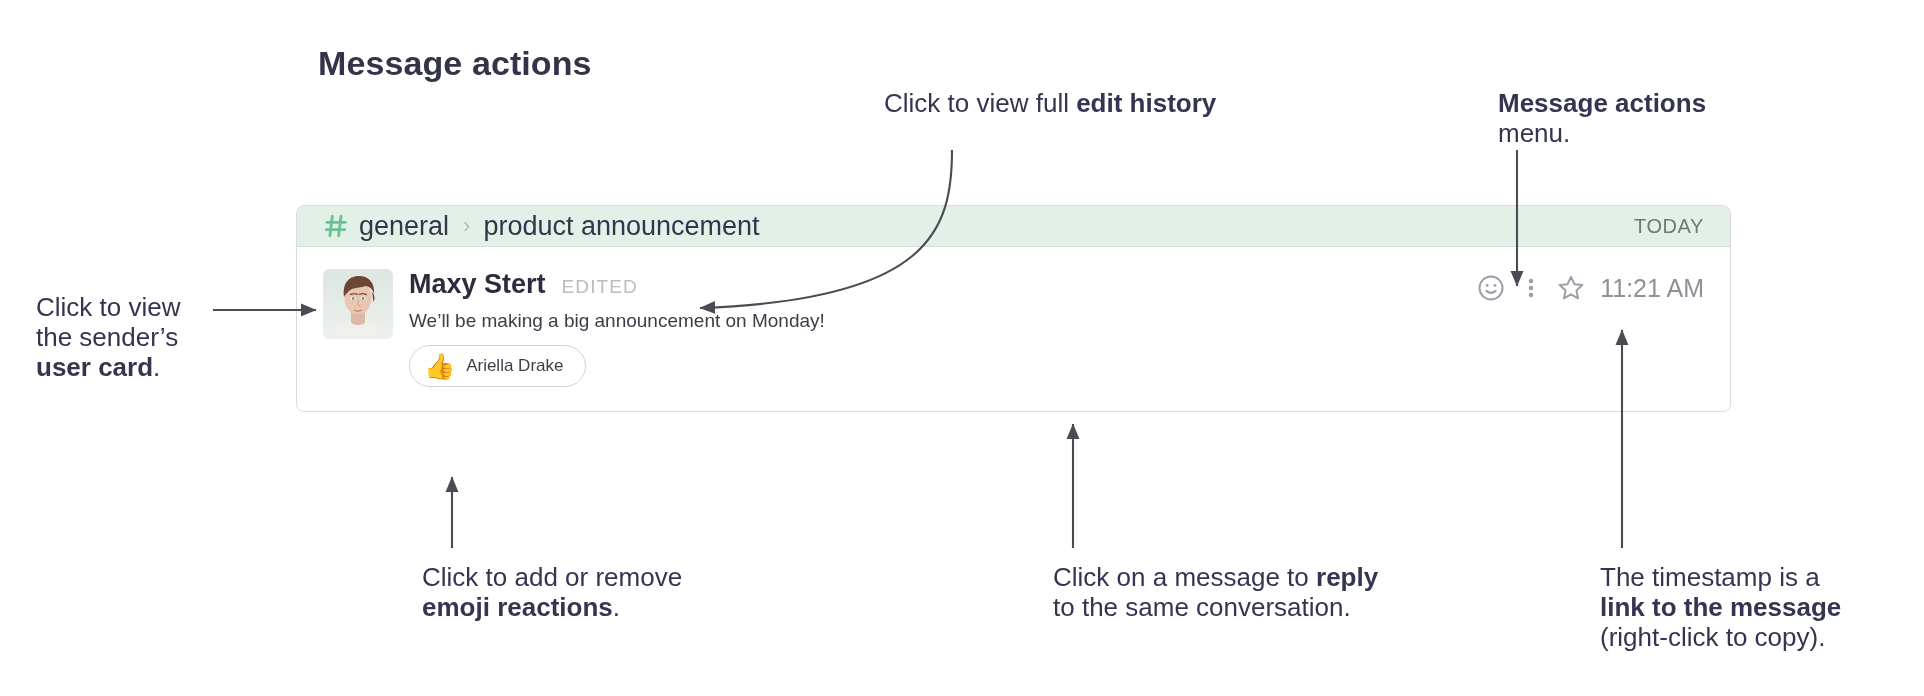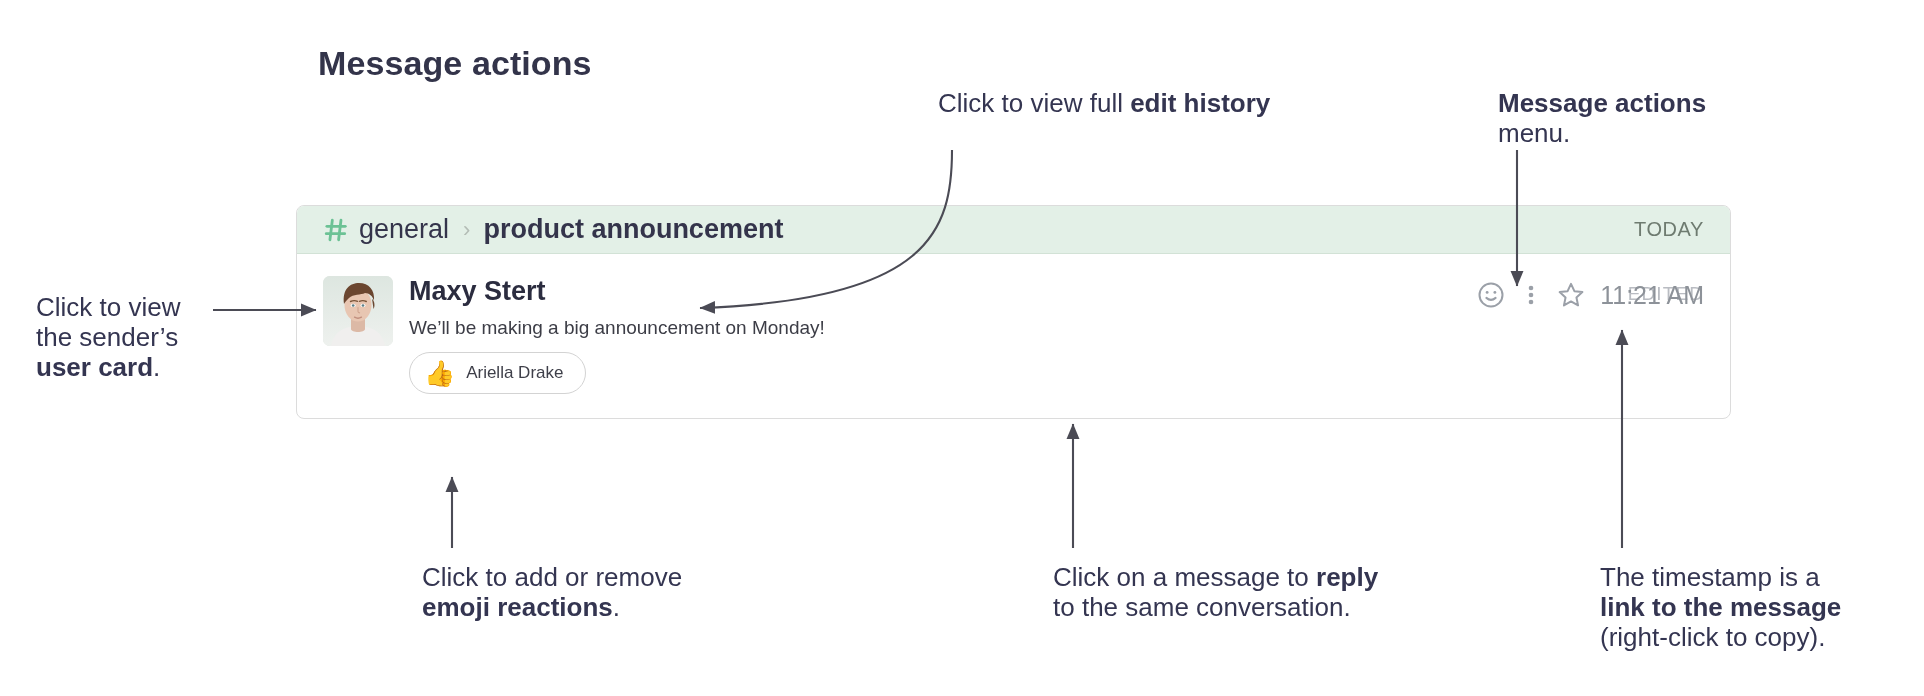"Click to view full edit" #ann-edit-history { left: 938px -> 884px }
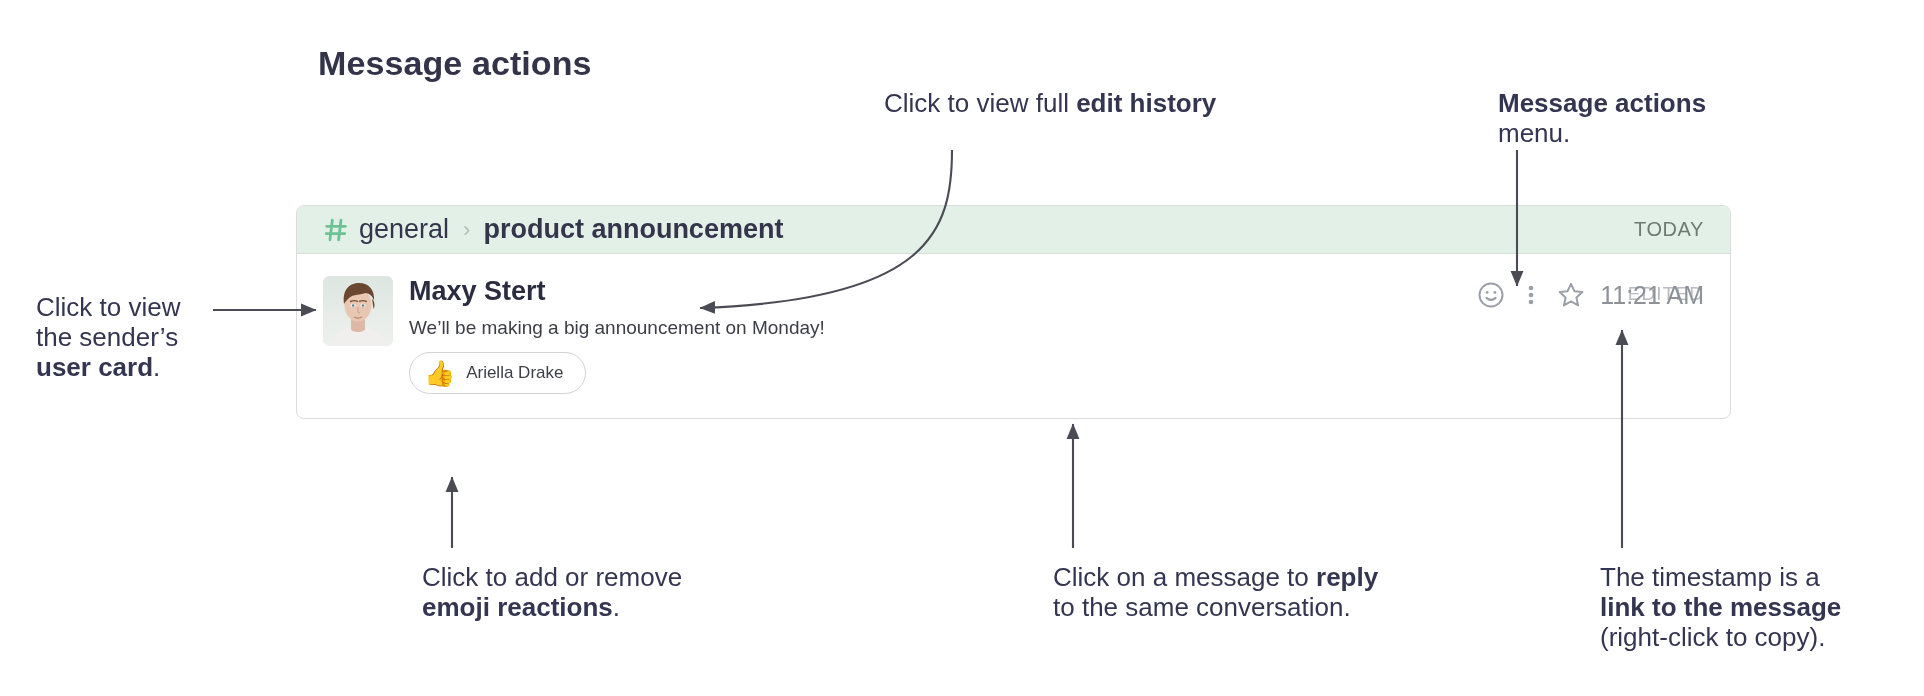"general" #card-header { height: 48px -> 41px }
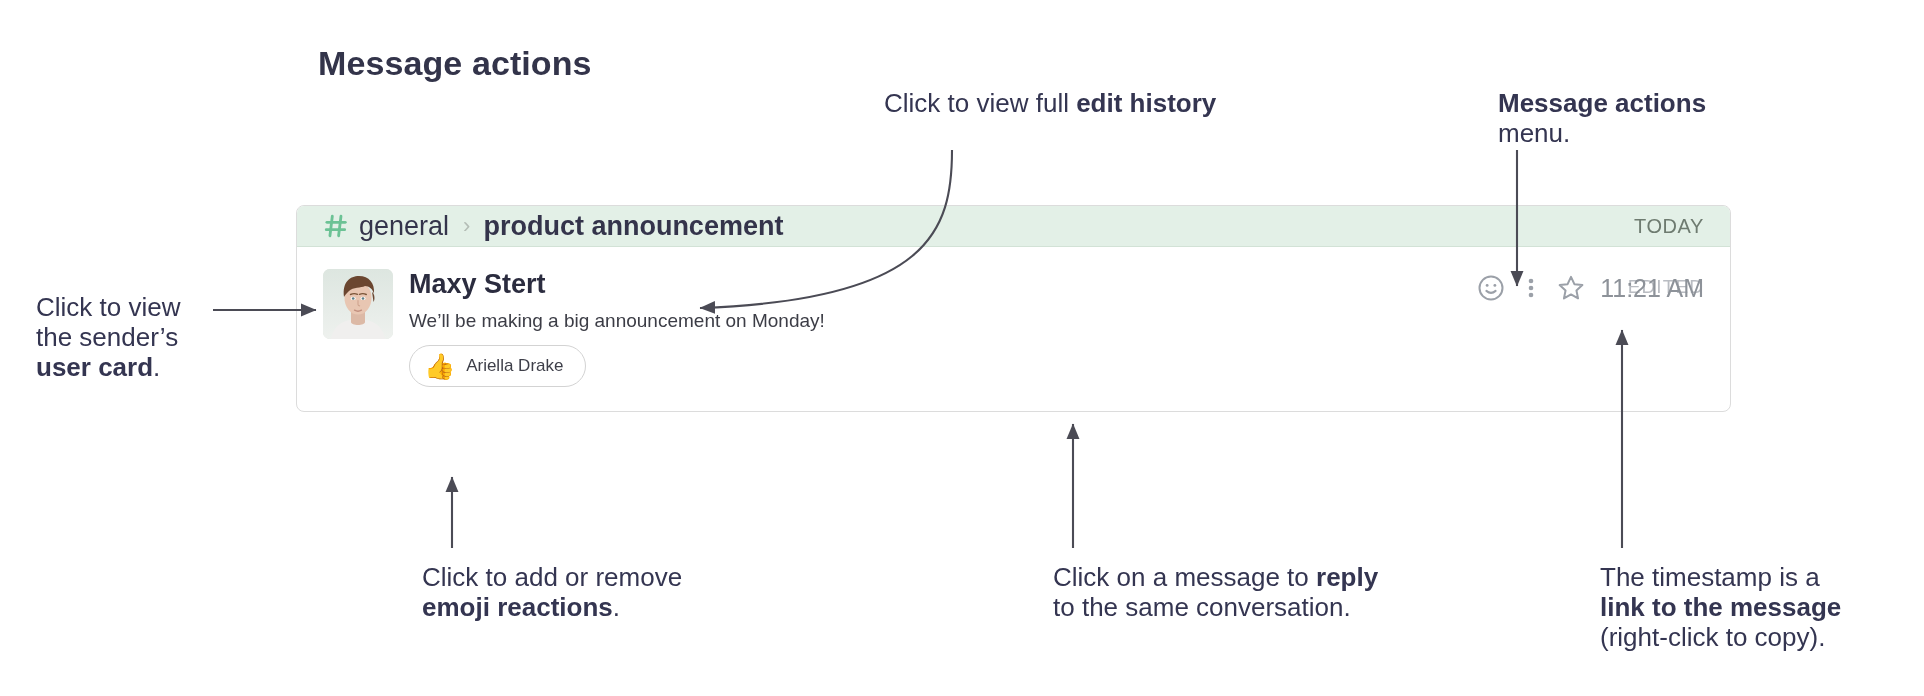"product announcement" #topic-name { font-weight: 700 -> 400 }
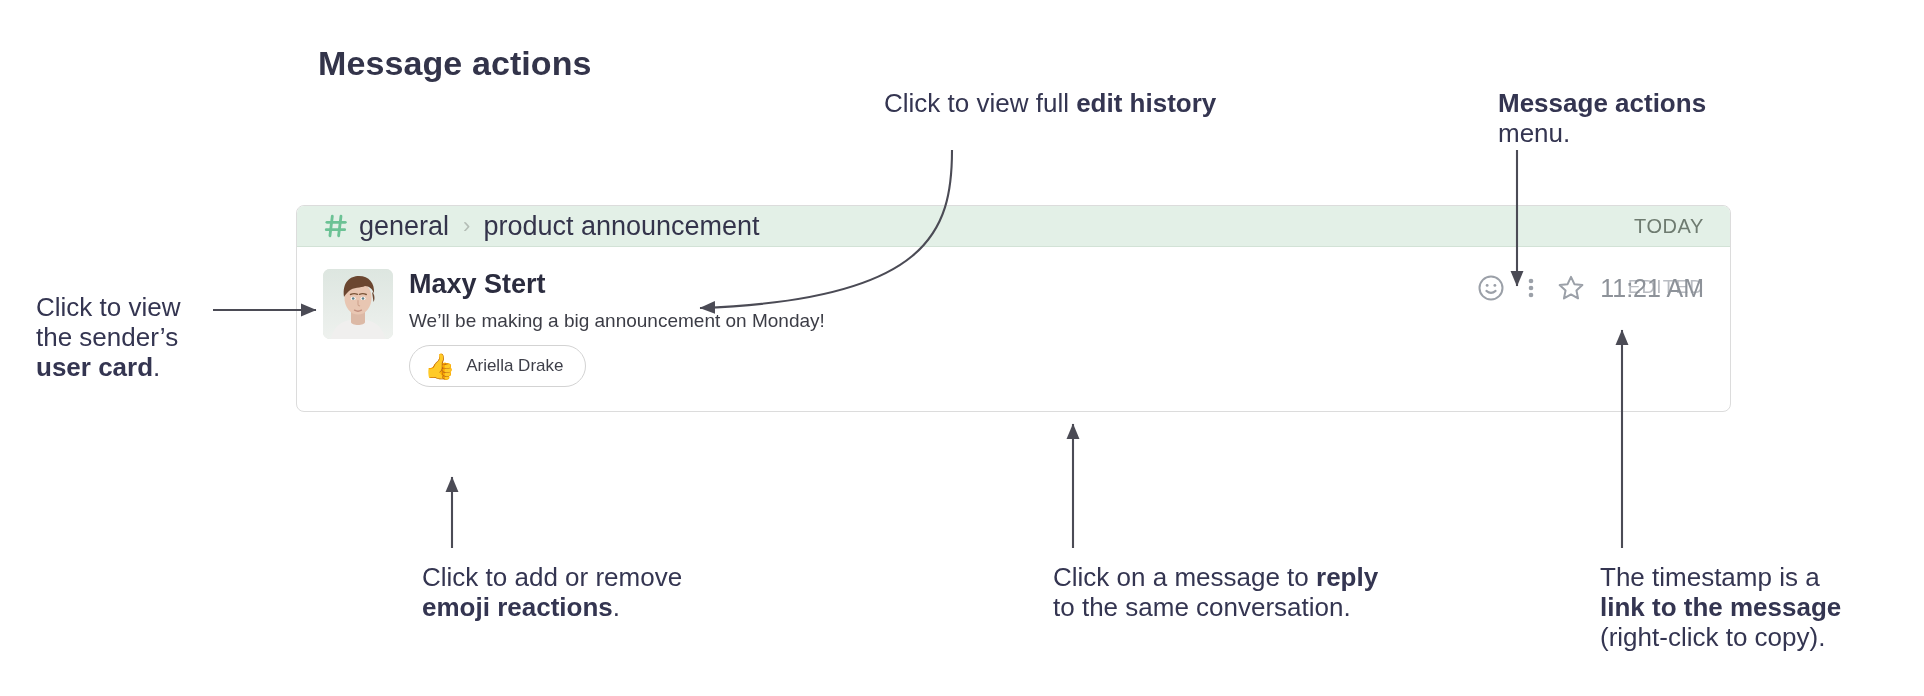"Maxy Stert" #message-headline { justify-content: space-between -> none }
